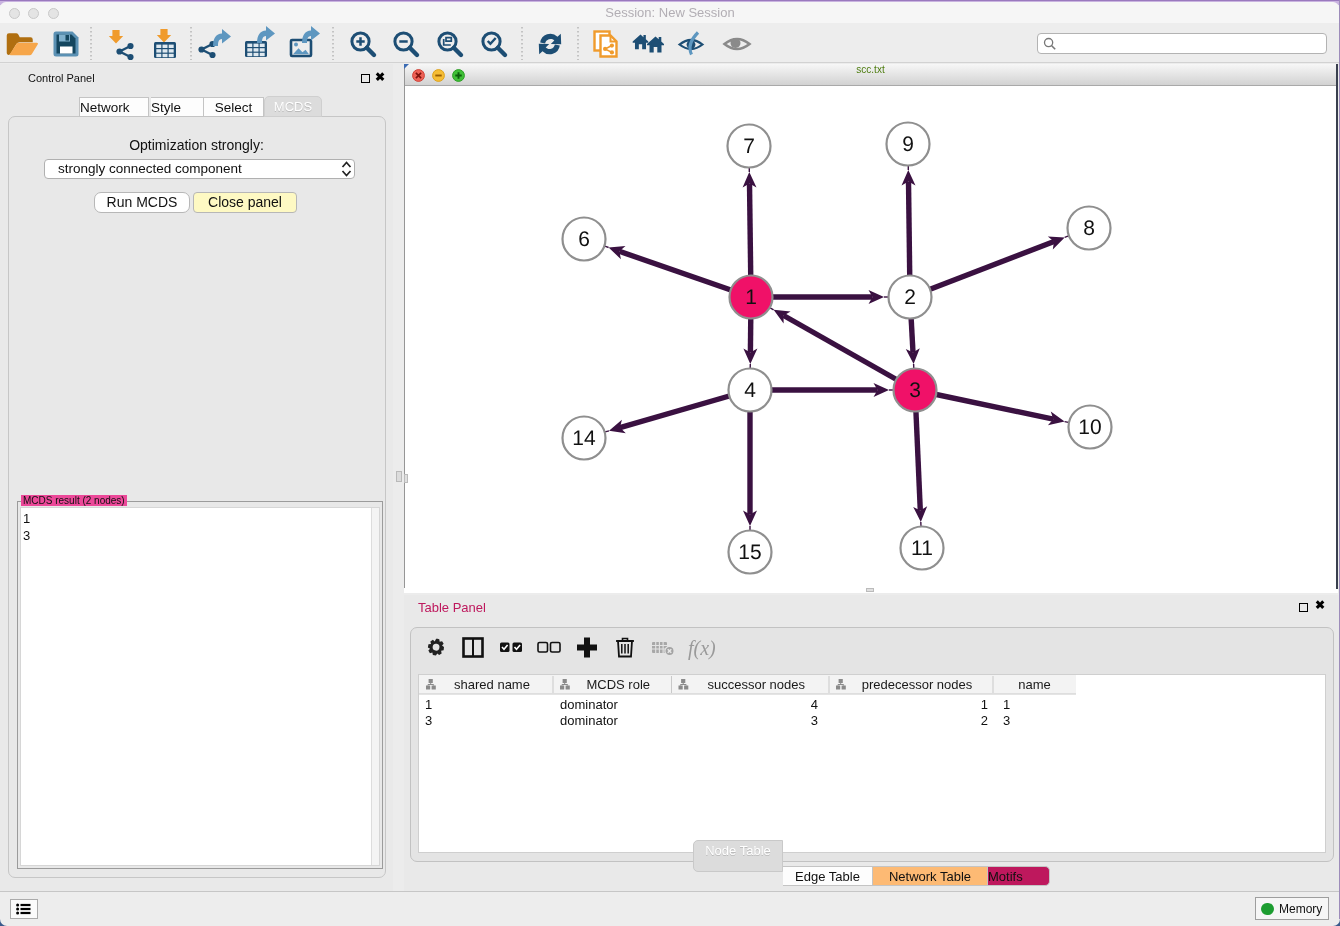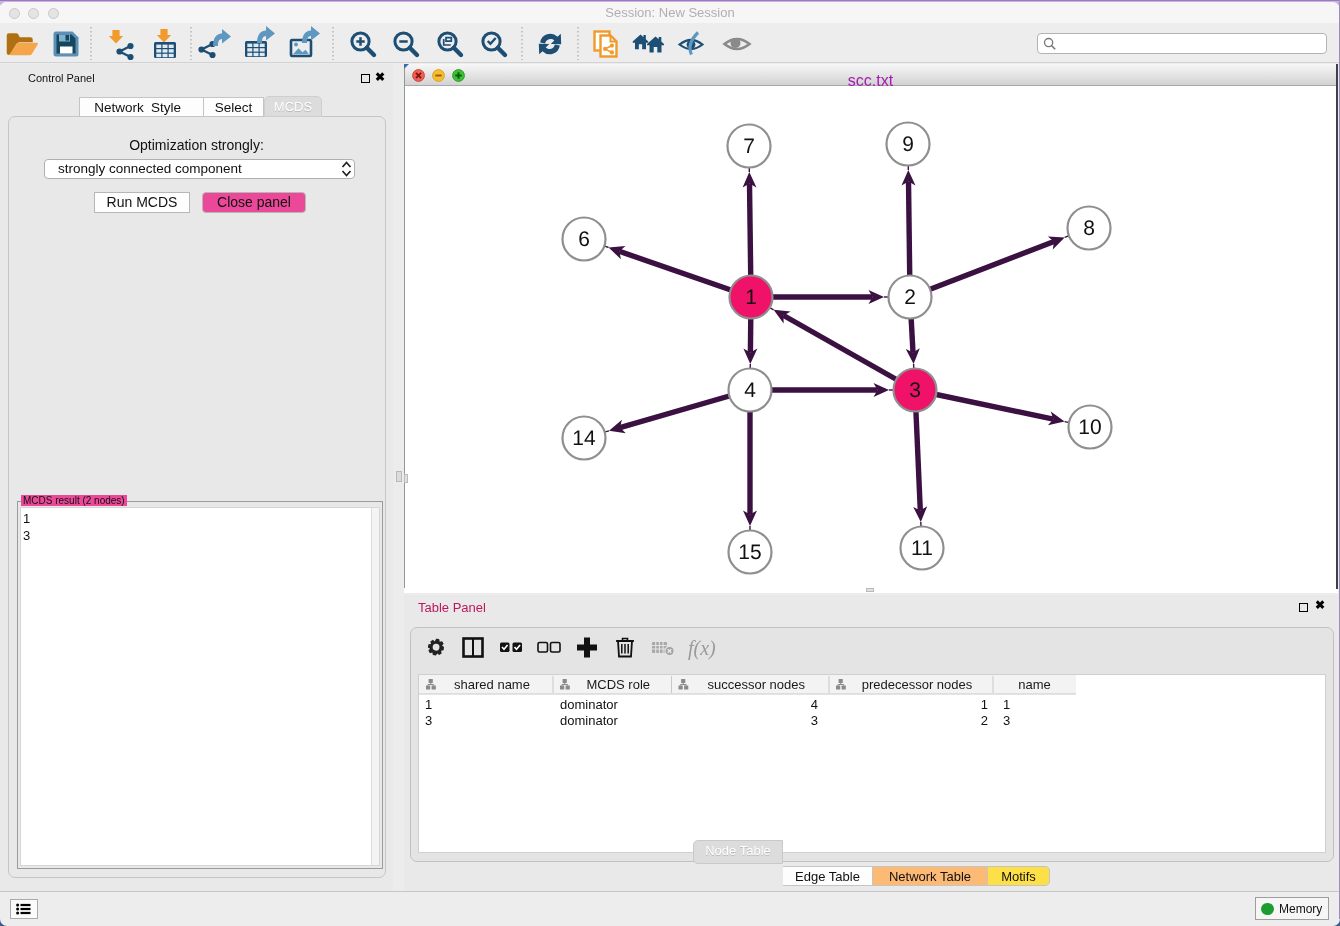"scc.txt" div.abs { color: #a21caf -> #4d7c0f; font-size: 16px -> 10px; top: 72px -> 64px }
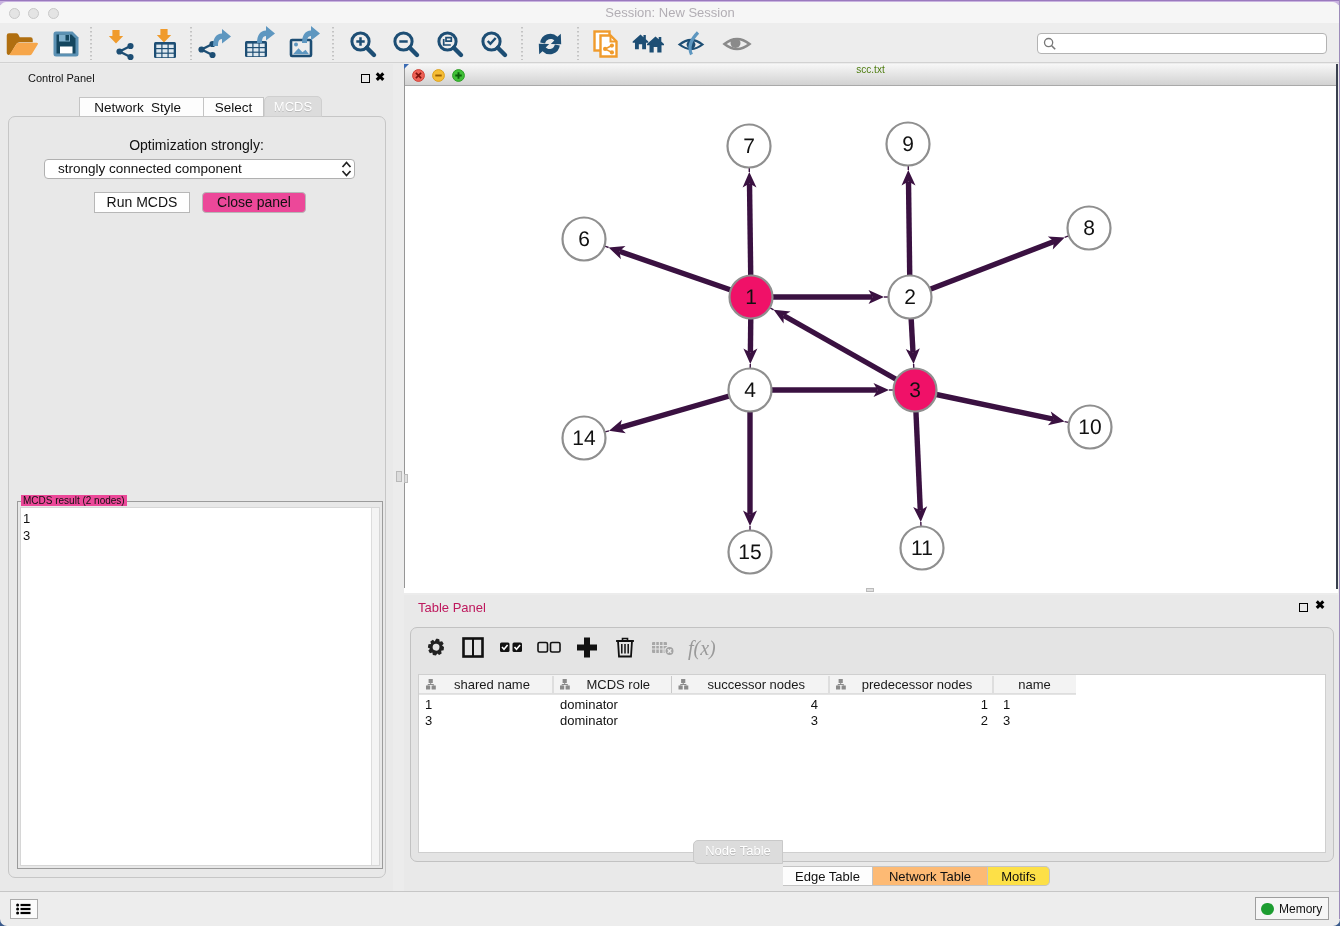"Network" div.abs { text-align: center -> left; width: 80px -> 70px }
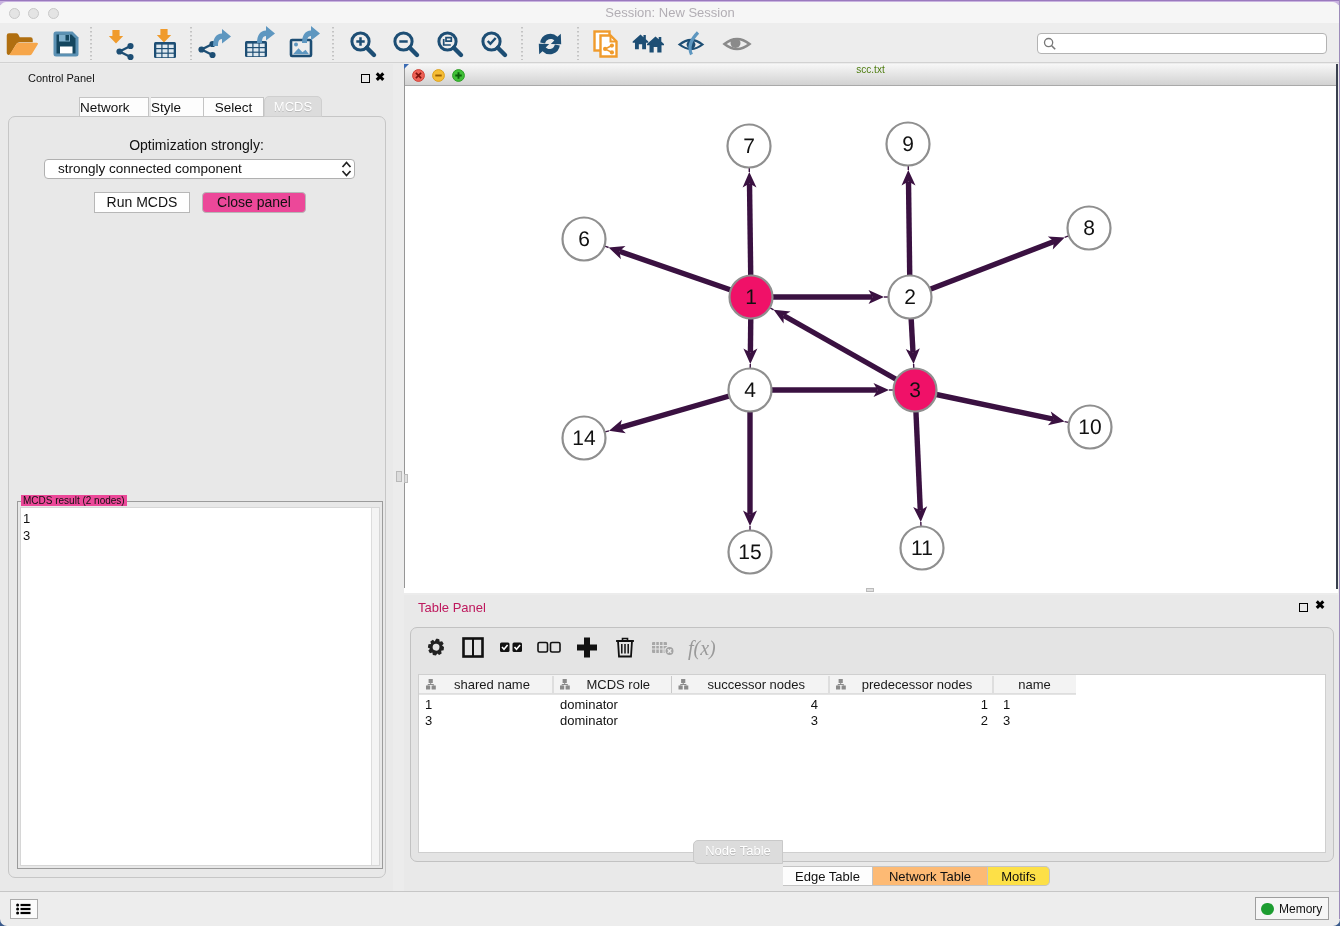"Run MCDS" div.abs { border-radius: 0 -> 7px }
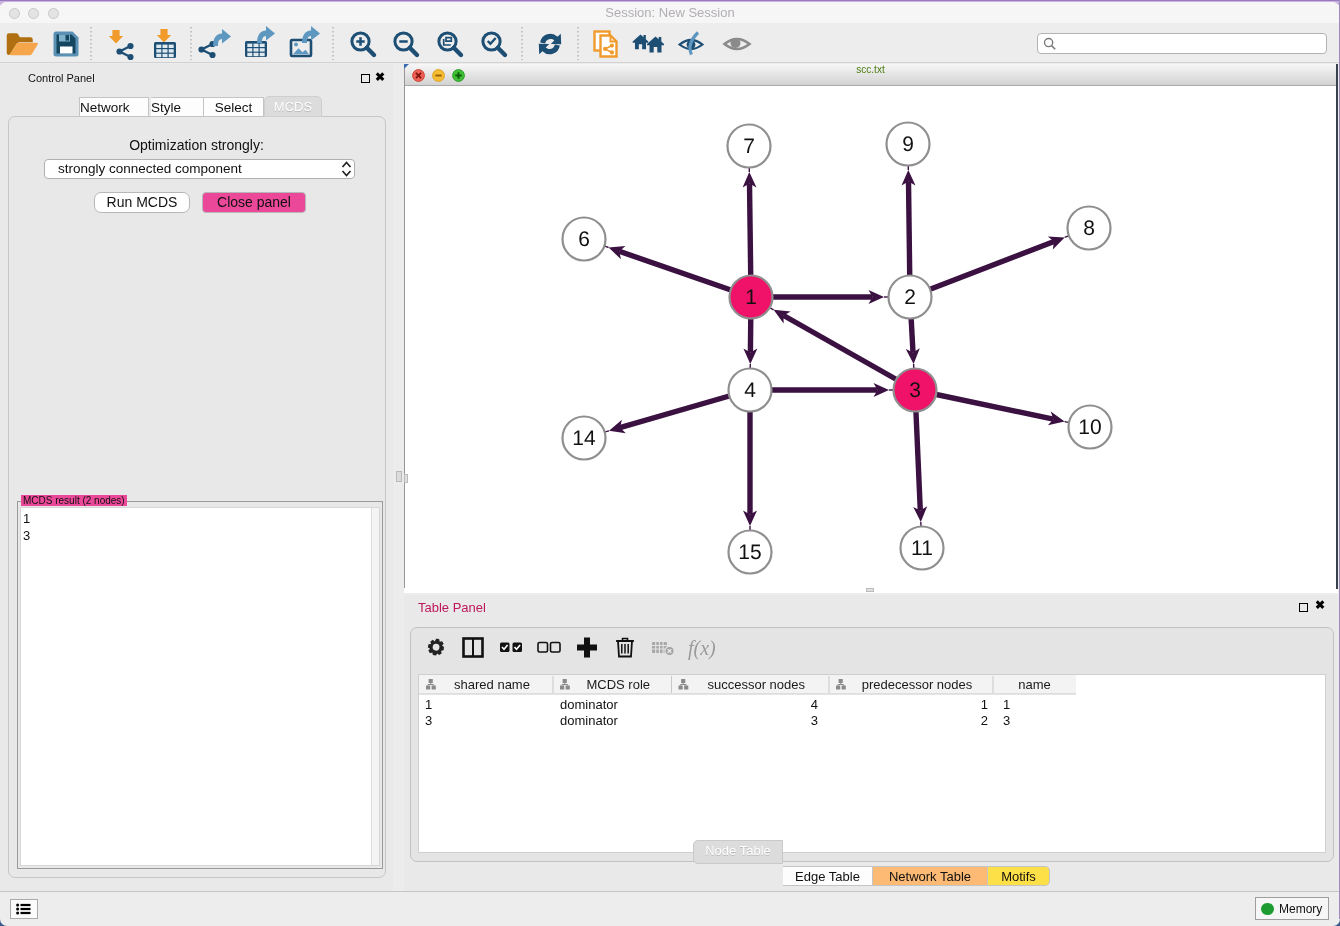"Close panel" div.abs { background: #ec4899 -> #fef9c3; left: 202px -> 193px }
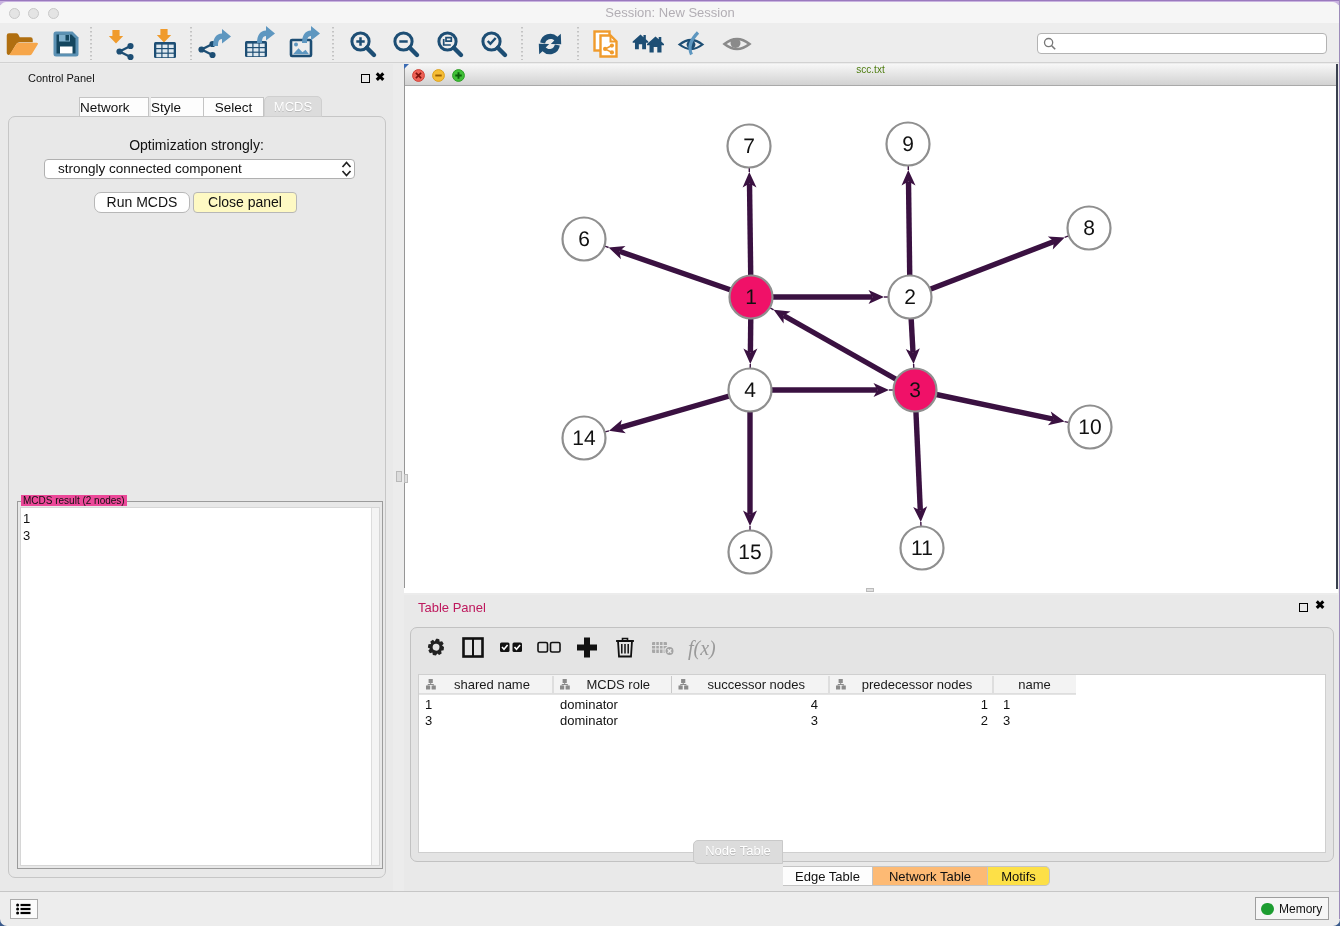"Node Table" div.abs { height: 24px -> 32px }
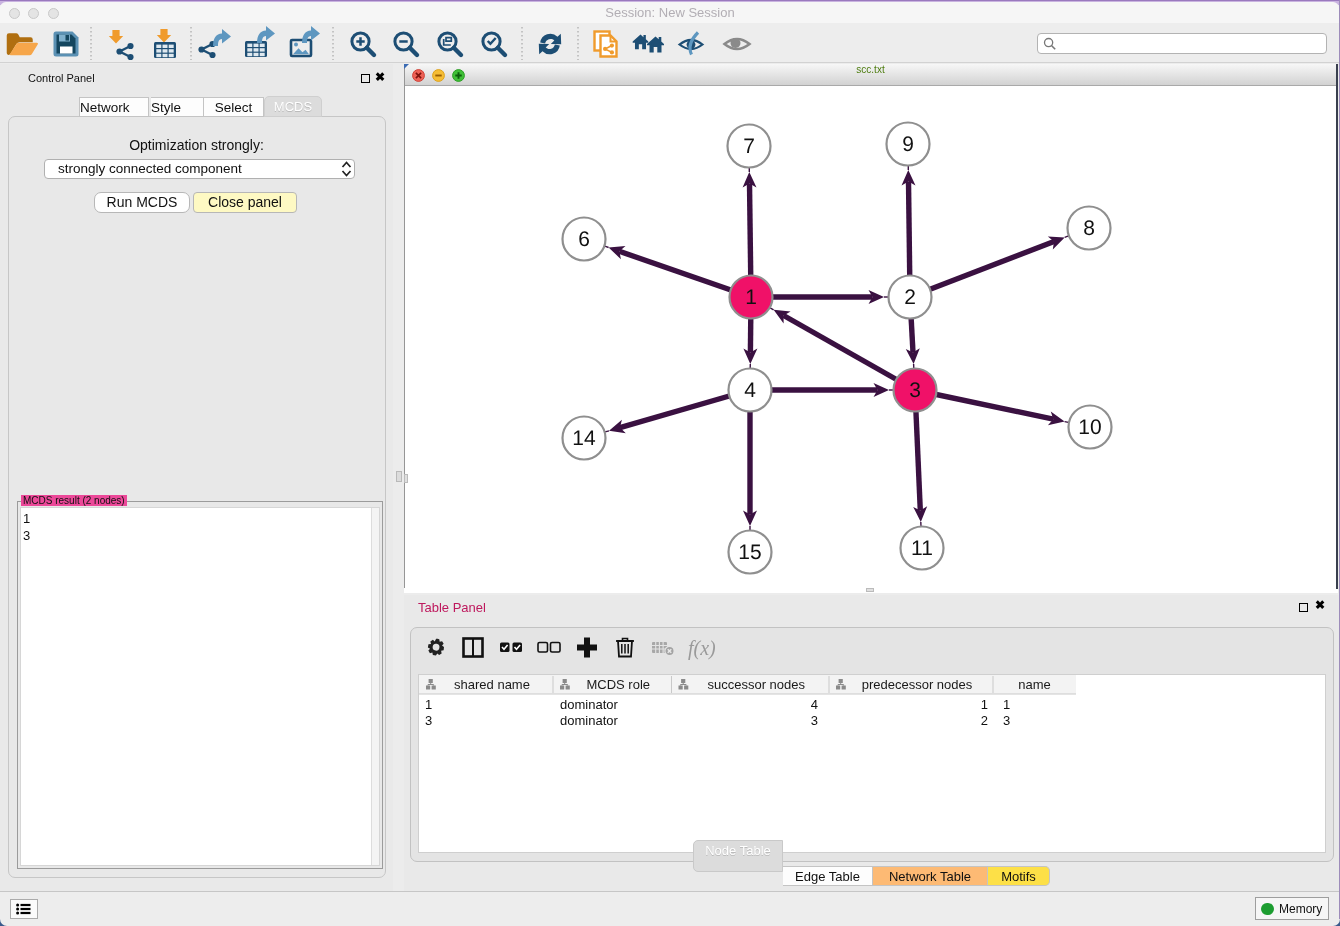"Motifs" div.abs { background: #fde047 -> #be185d; text-align: center -> left }
